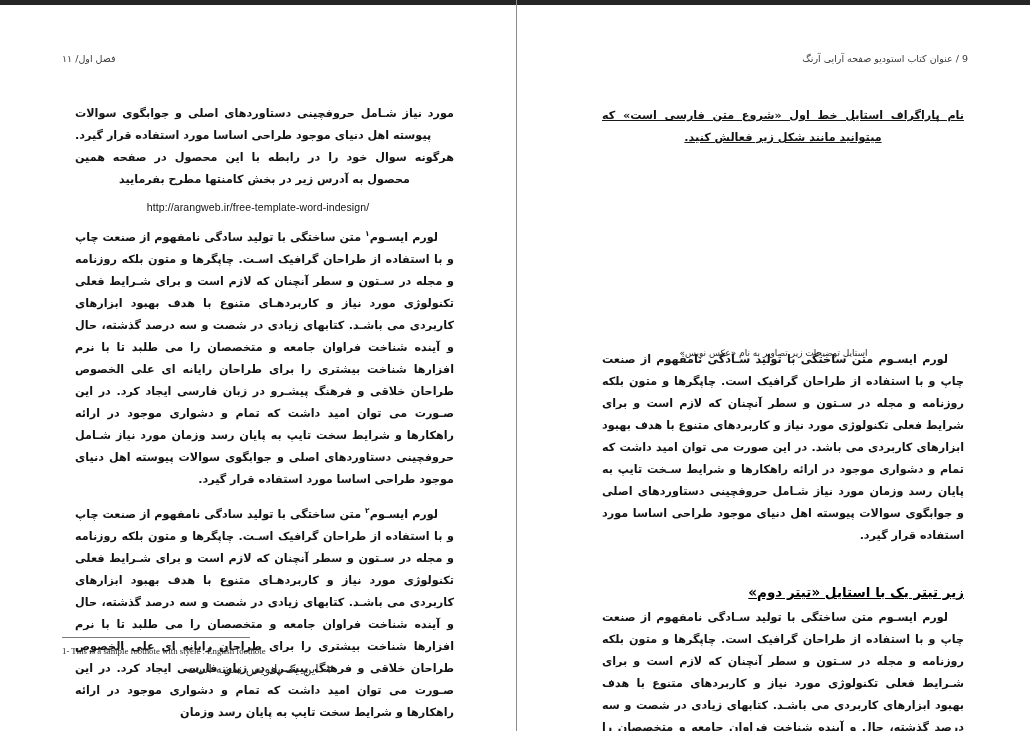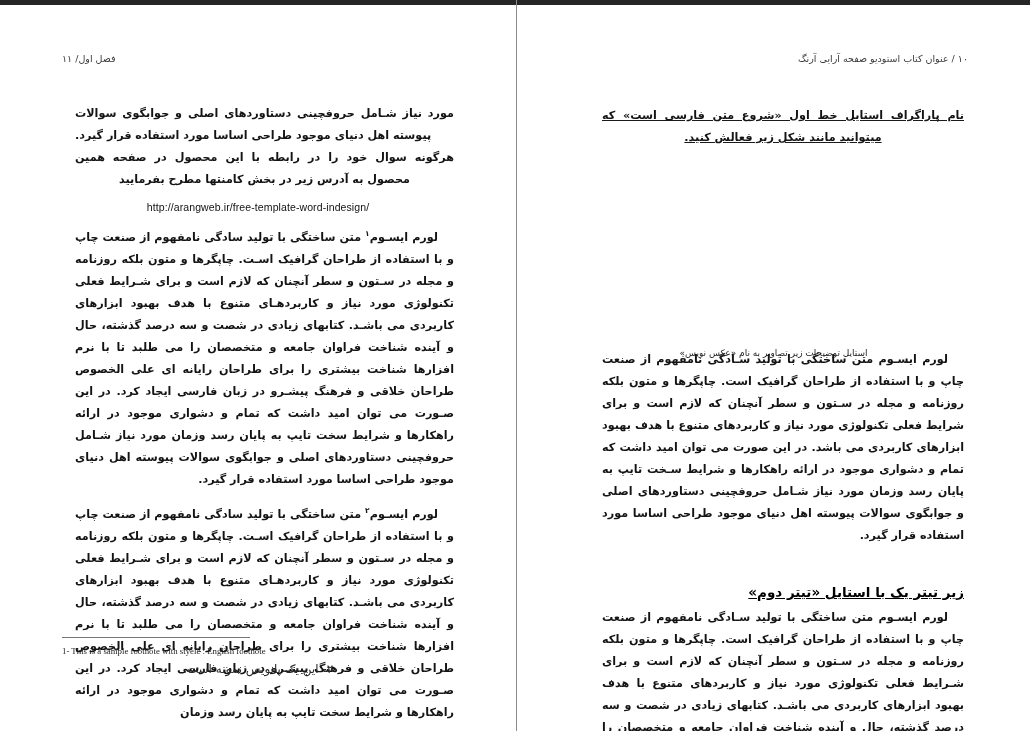"۱۰ / عنوان کتاب استودیو" div.running-head { text: ۱۰ -> 9 }
